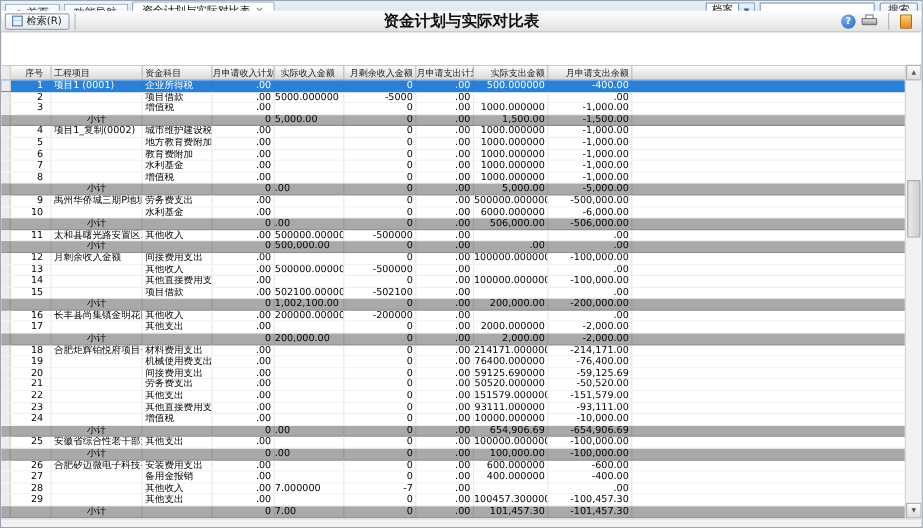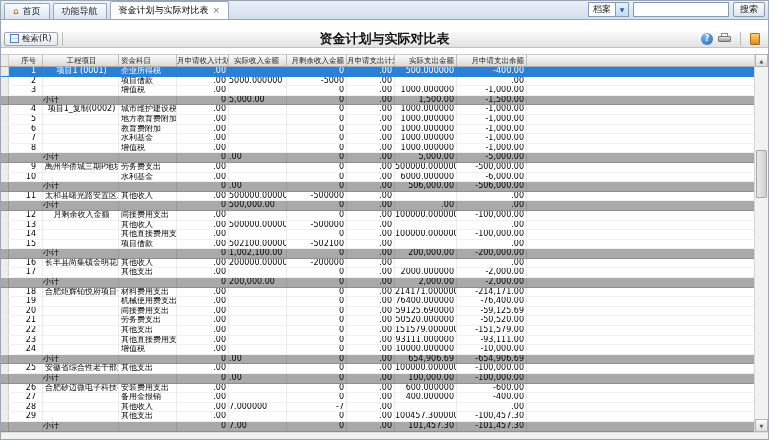"检索(R)" .toolbar { top: 29px -> 8px }
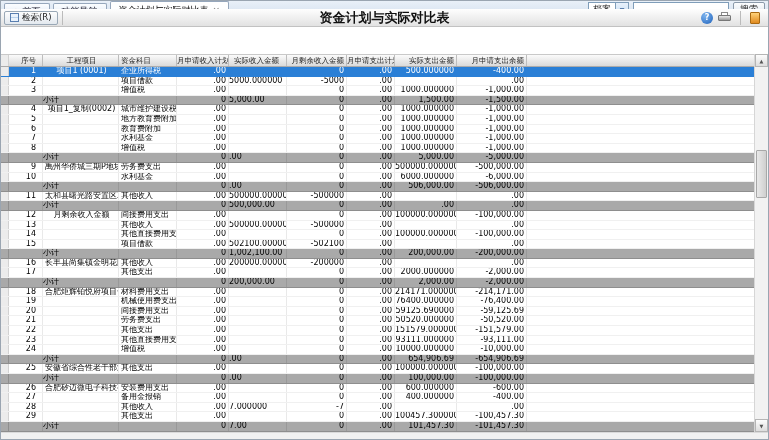"工程项目" .c2 { text-align: center -> left }
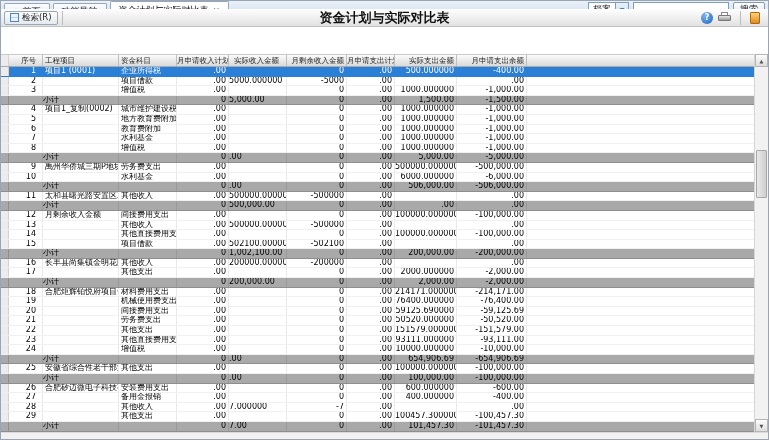"小计" .tr.subtotal .c2 { text-align: left -> center }
